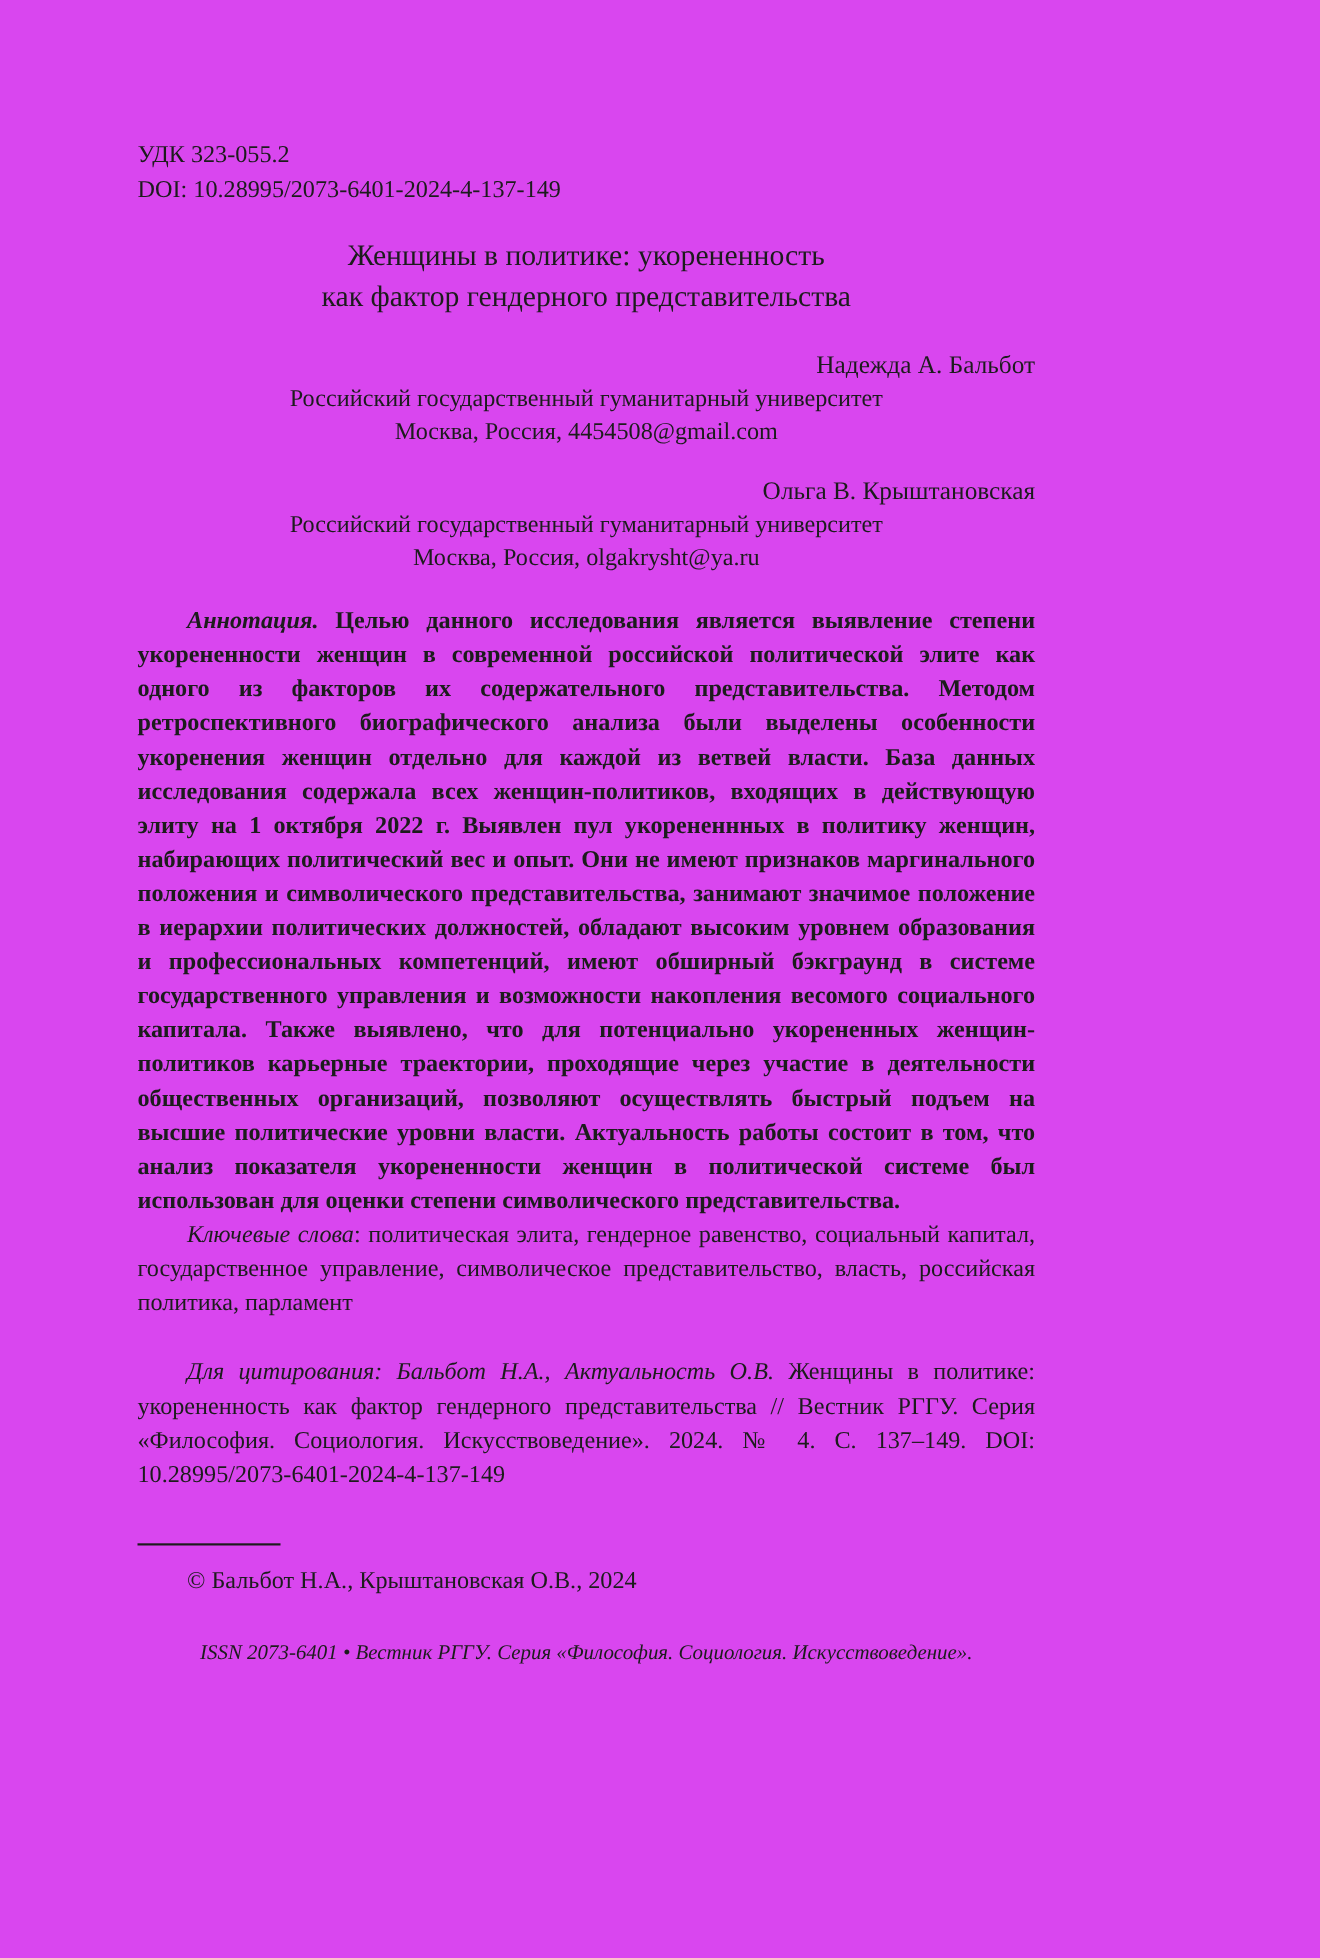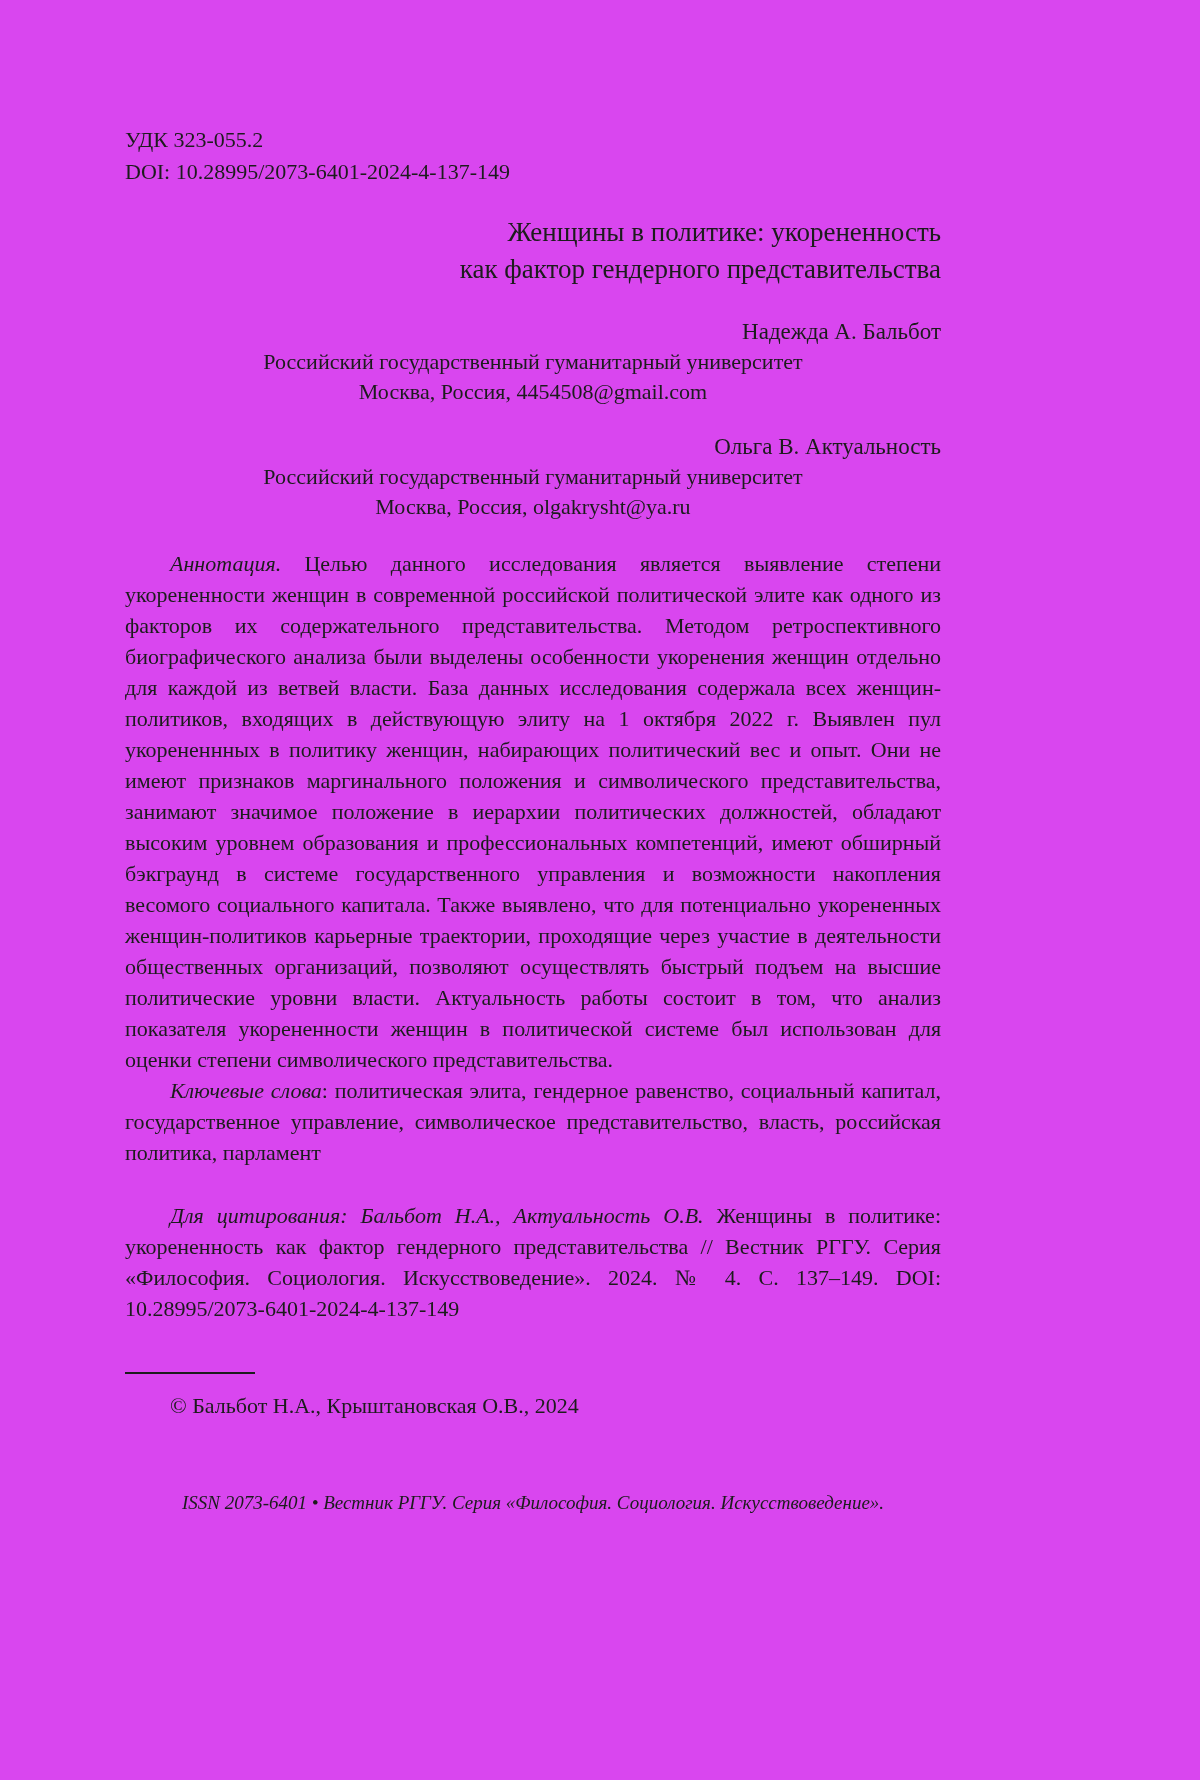"Женщины в политике: укорененность" .title { text-align: right -> center }
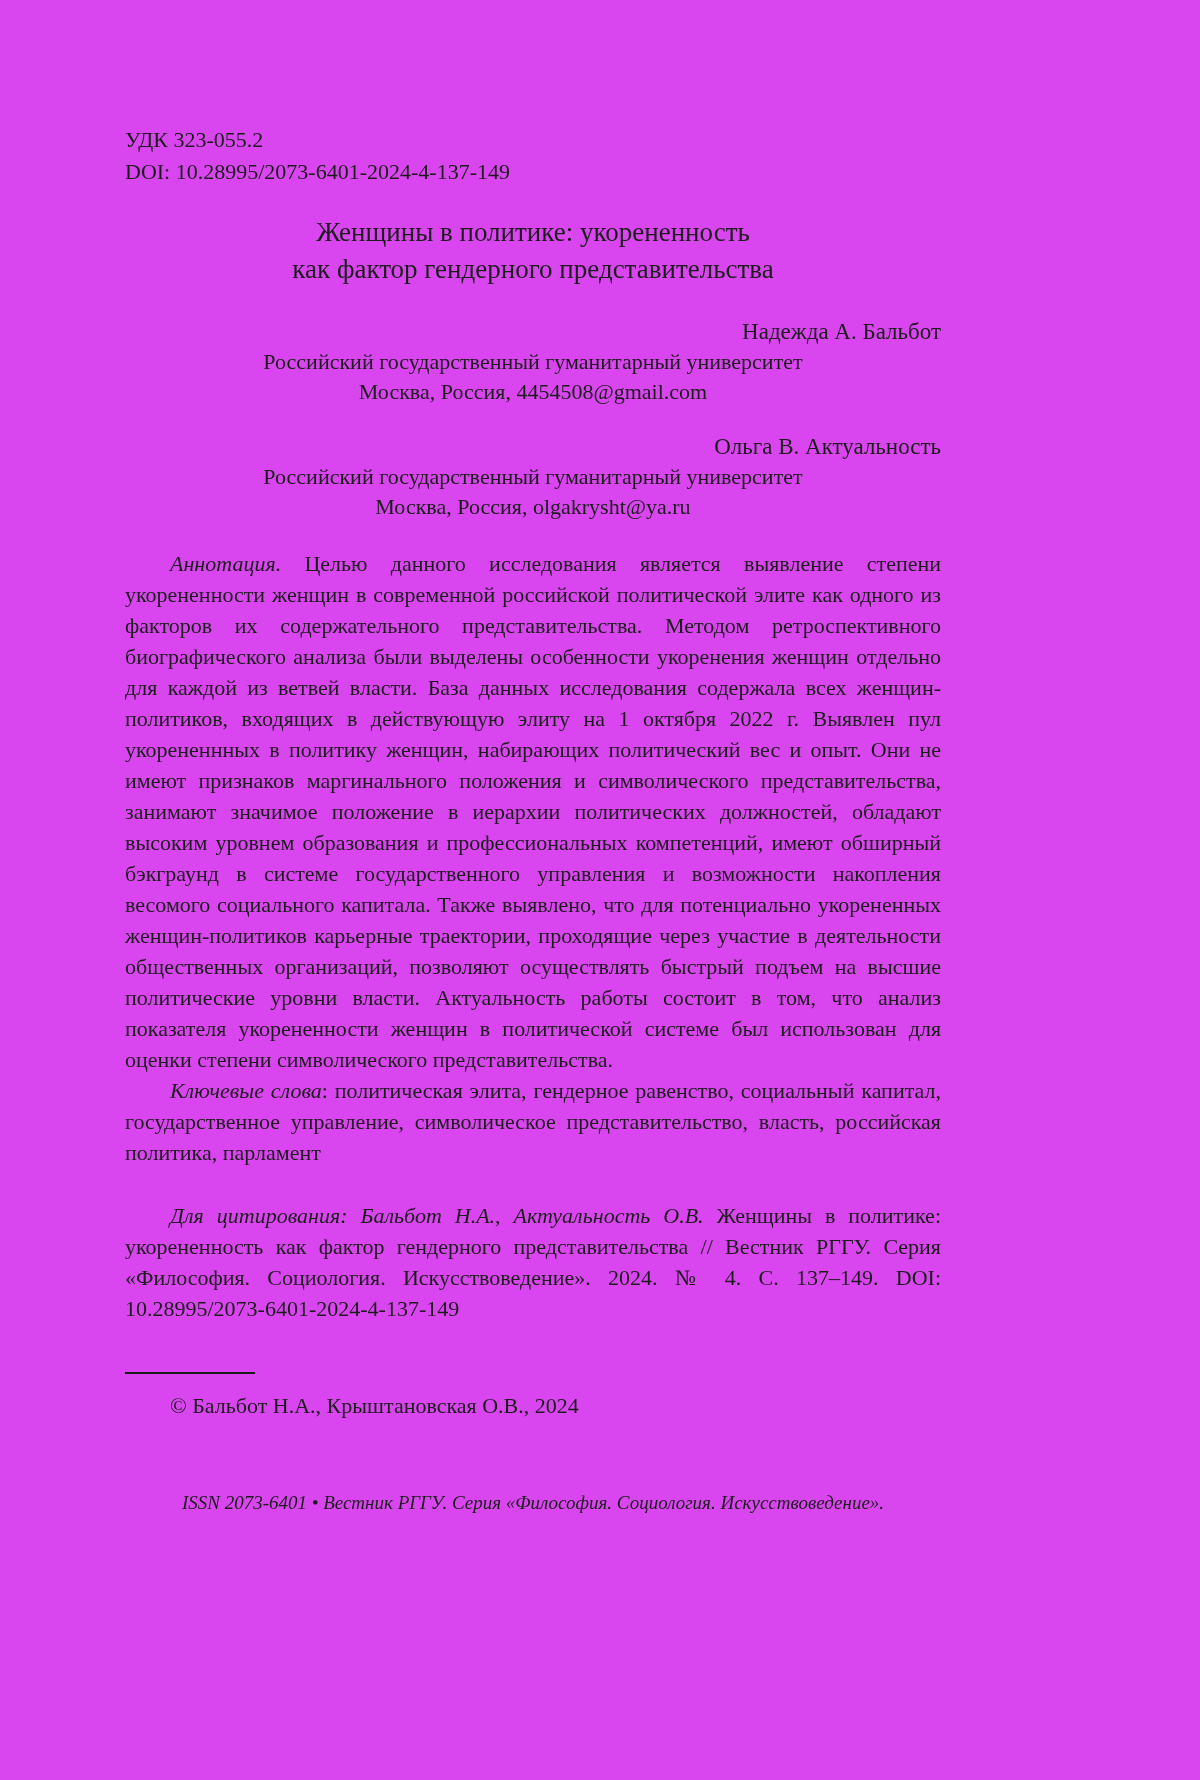"Ольга В. Актуальность" div.author-name { text: Актуальность -> Крыштановская }
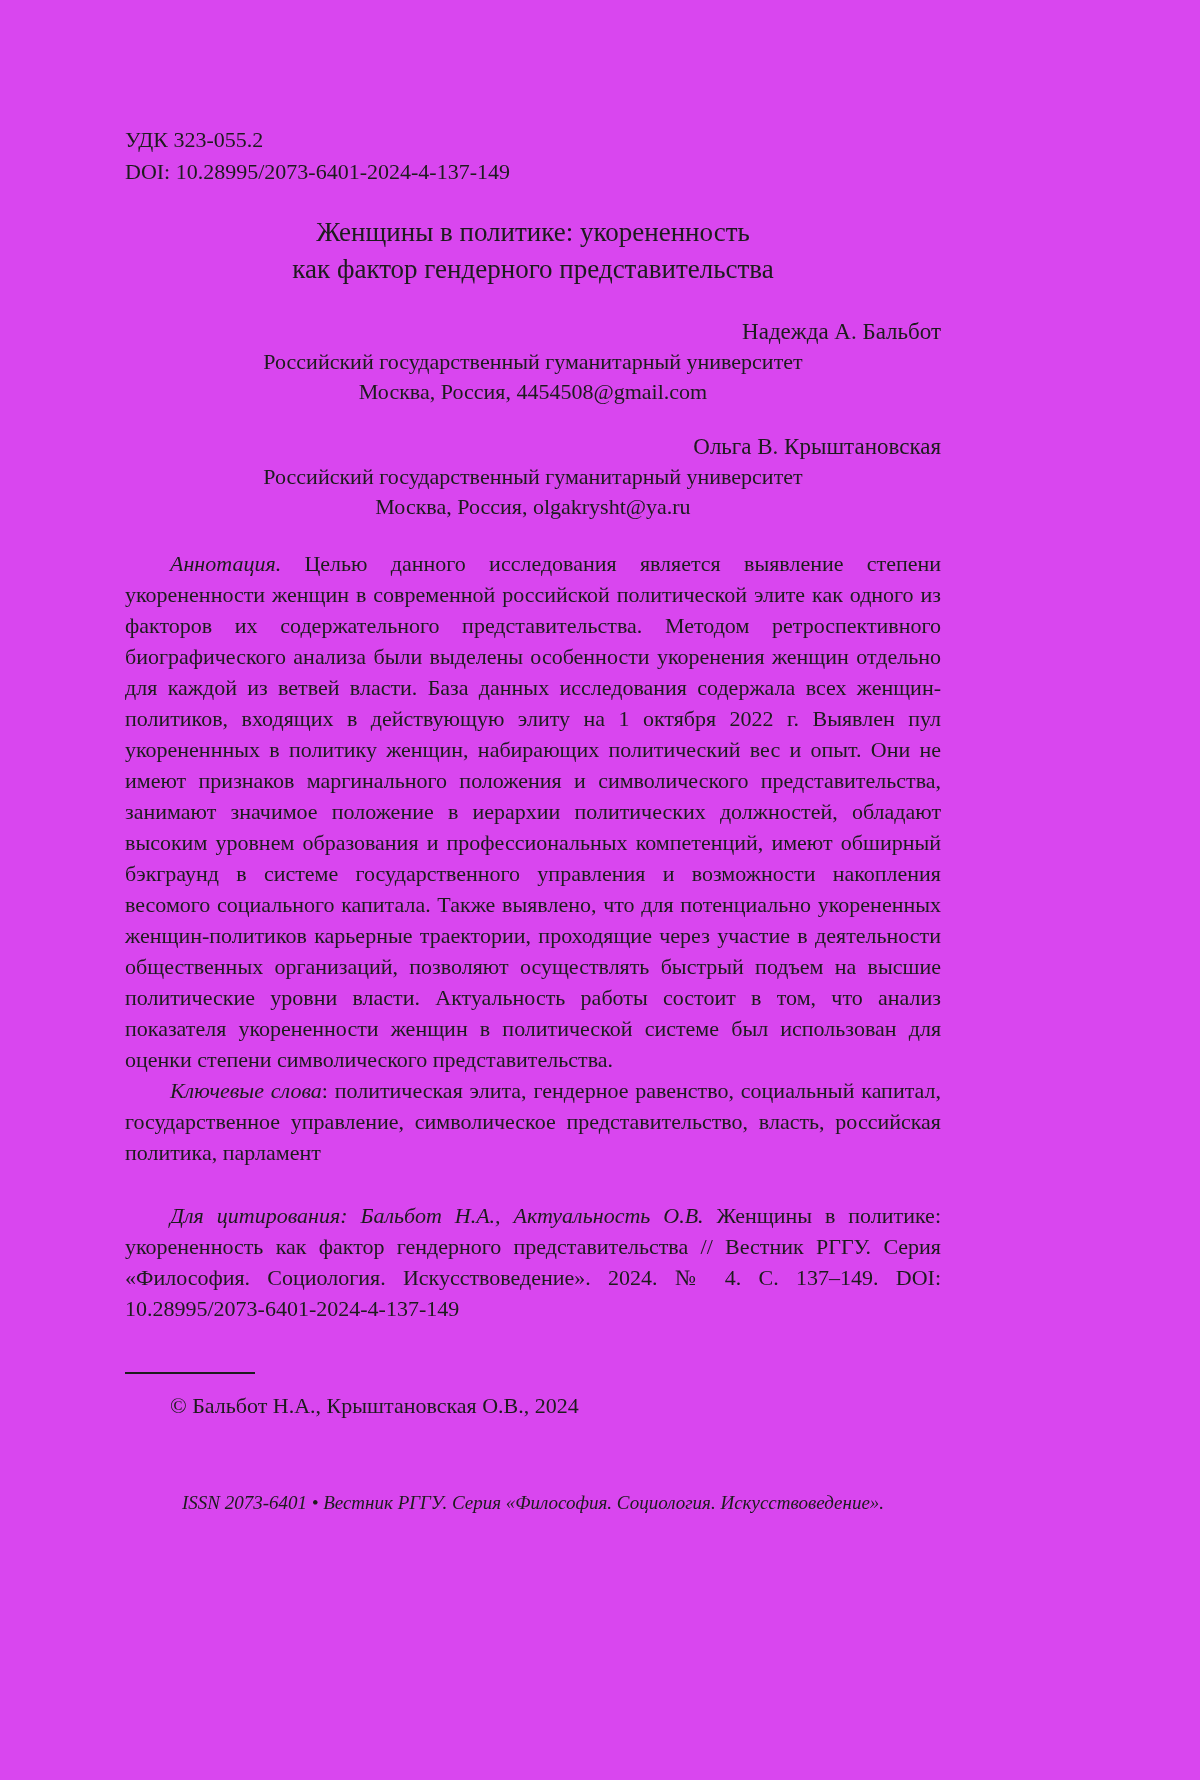"Аннотация. Целью данного исследования" .abstract { font-weight: none -> bold }
